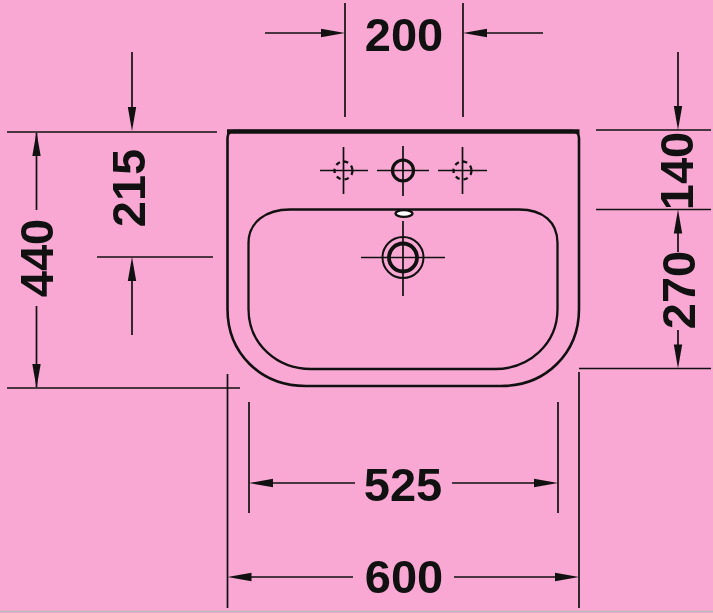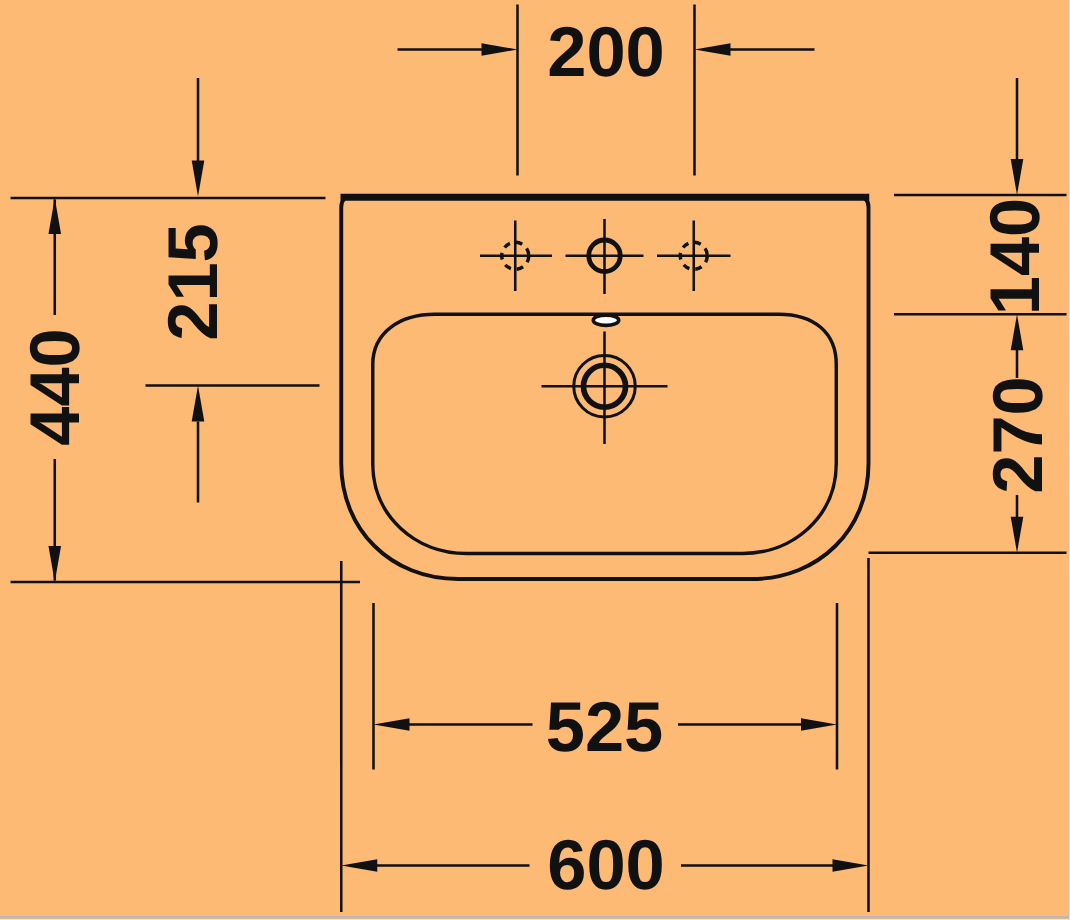"200" .stage { background: #fdba74 -> #f9a8d4 }
